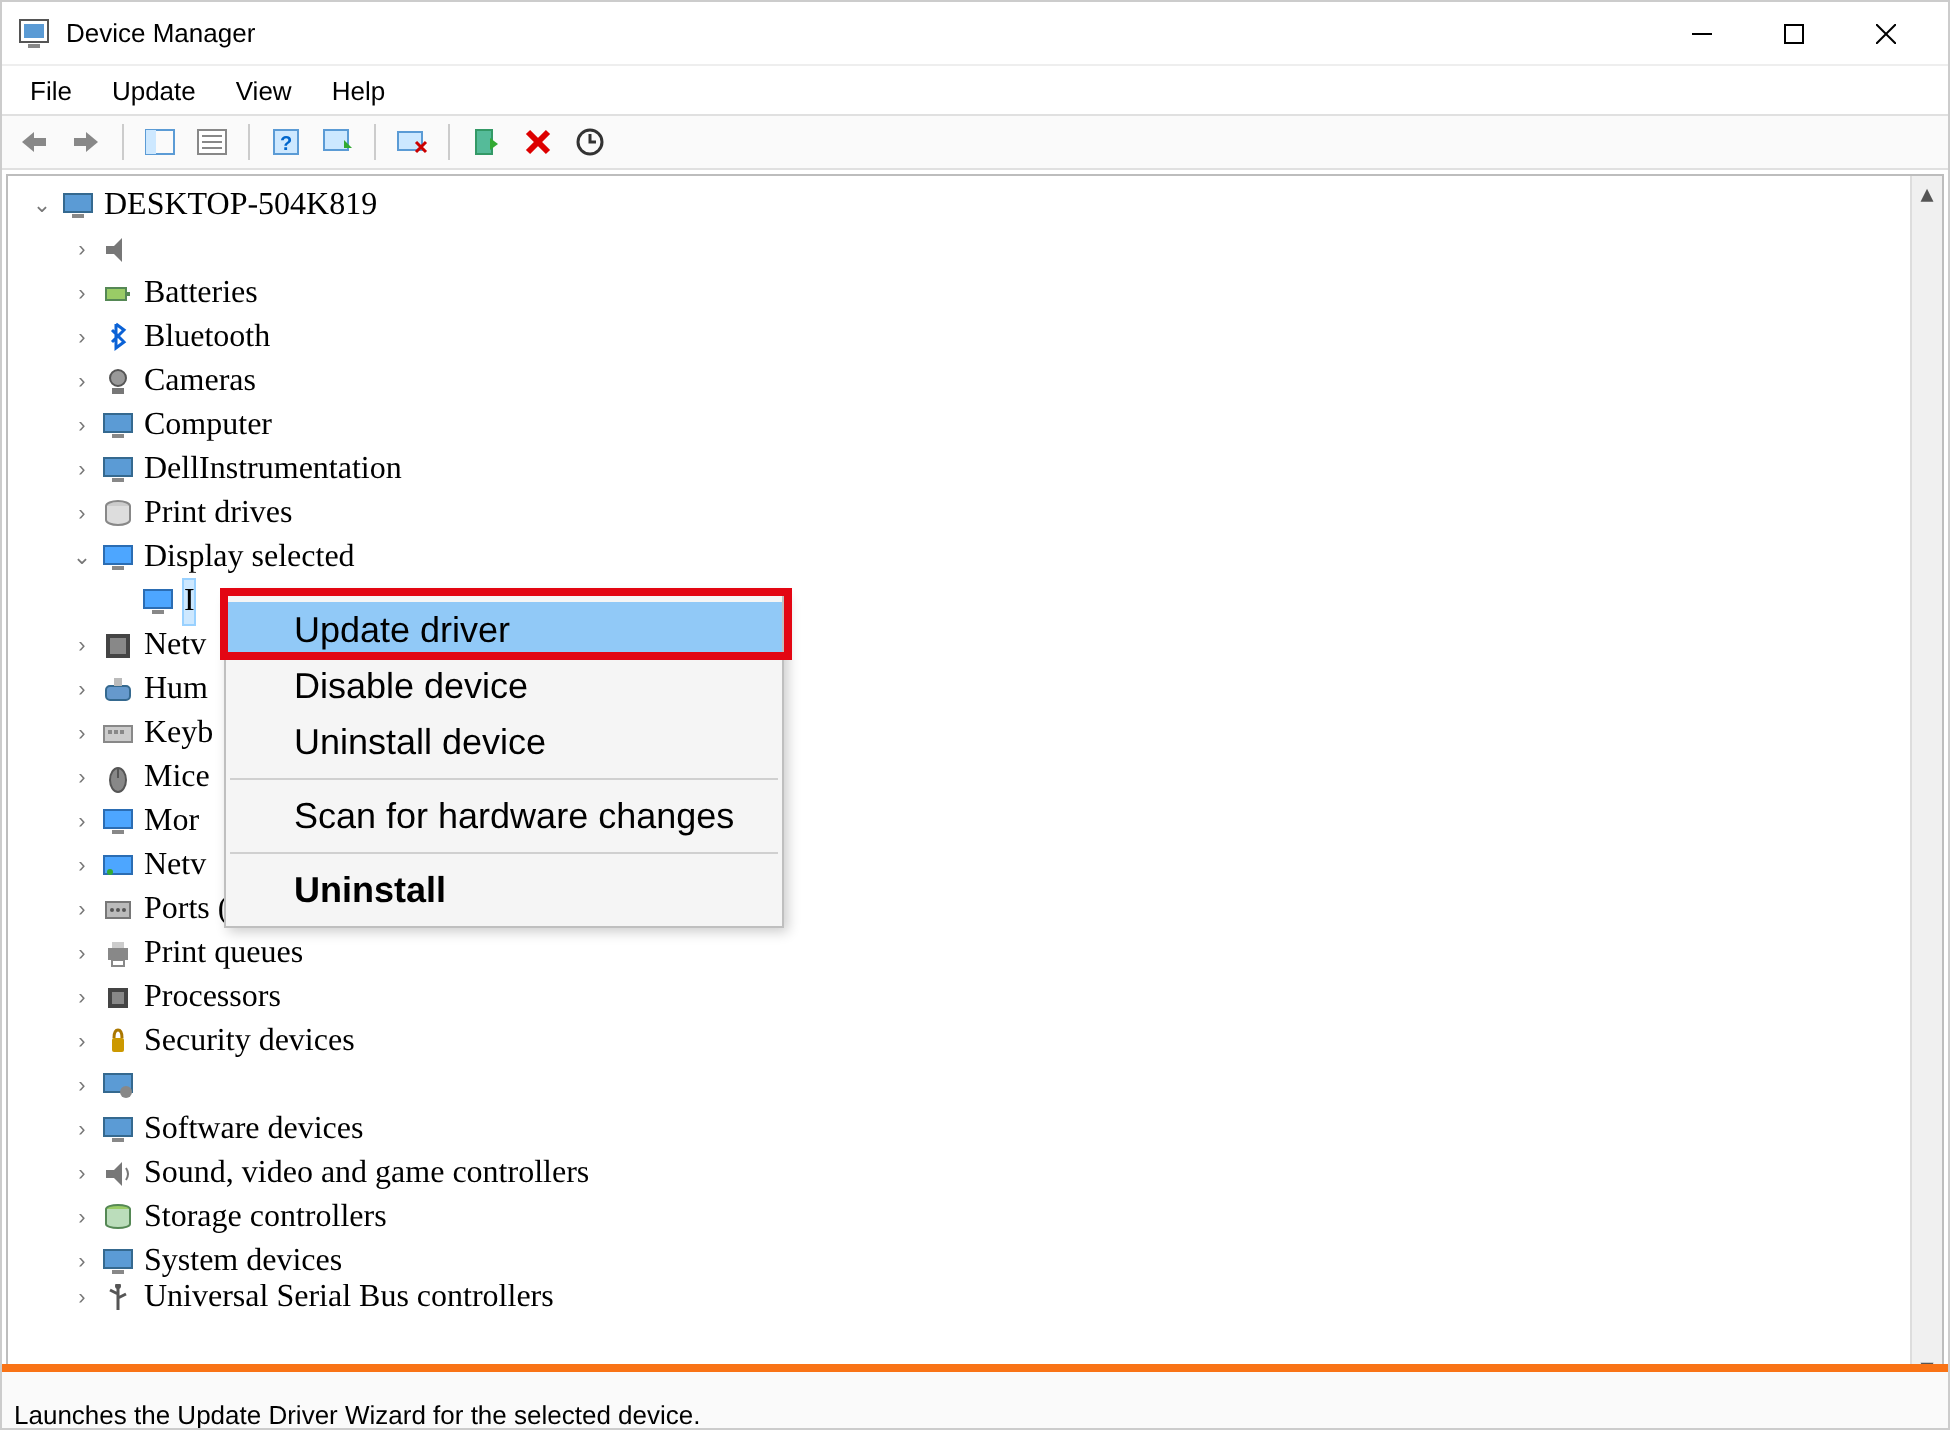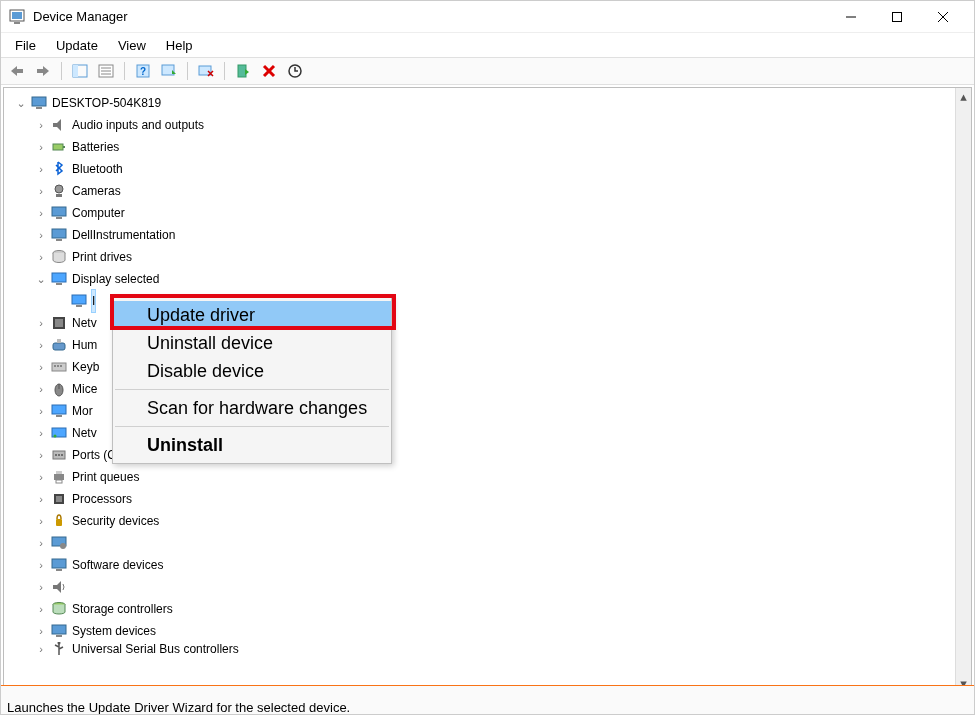"DESKTOP-504K819" .nlbl { font-family: none -> Liberation Serif, serif; font-size: 12px -> 16px }
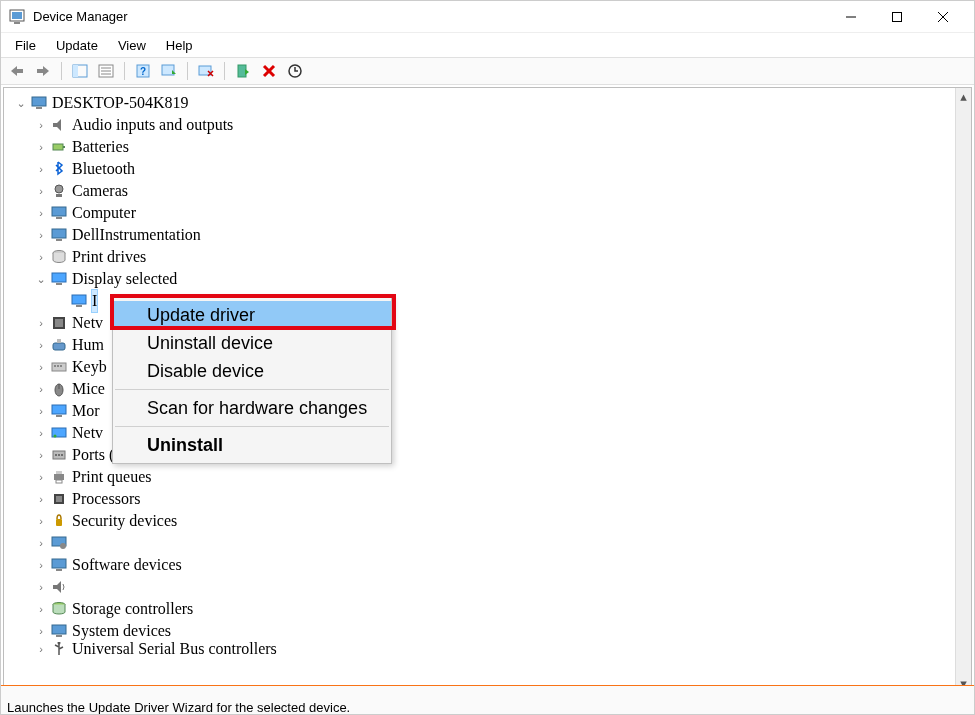"Audio inputs and outputs" span.nlbl { html: <span>Audio inputs and outputs</span> -> none }
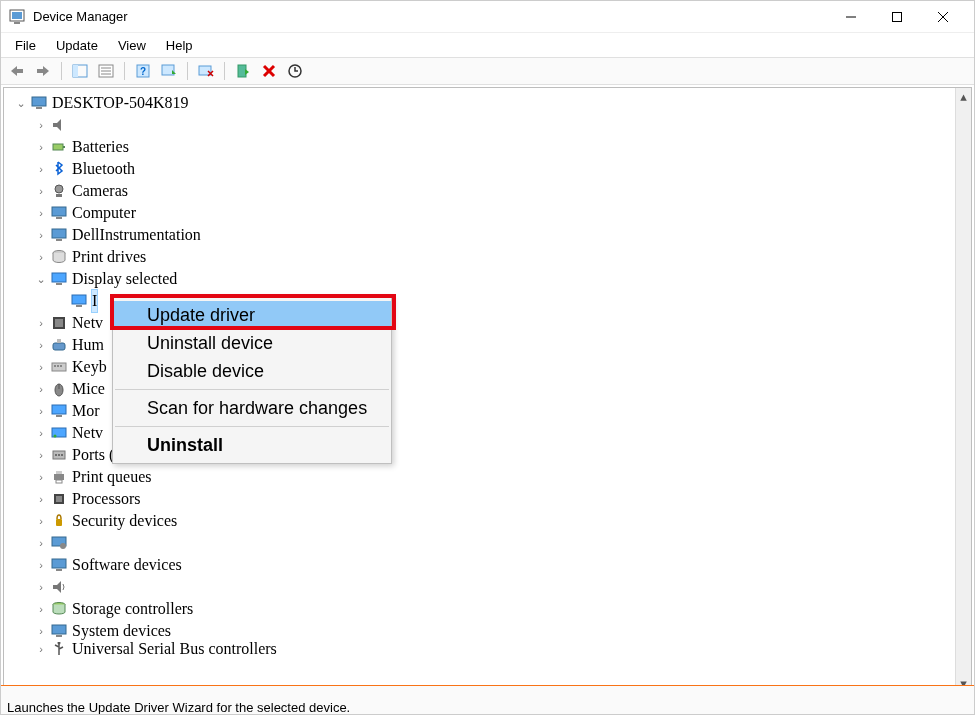"Uninstall device" div.ctx-item { order: before "Disable device" -> after "Disable device" }
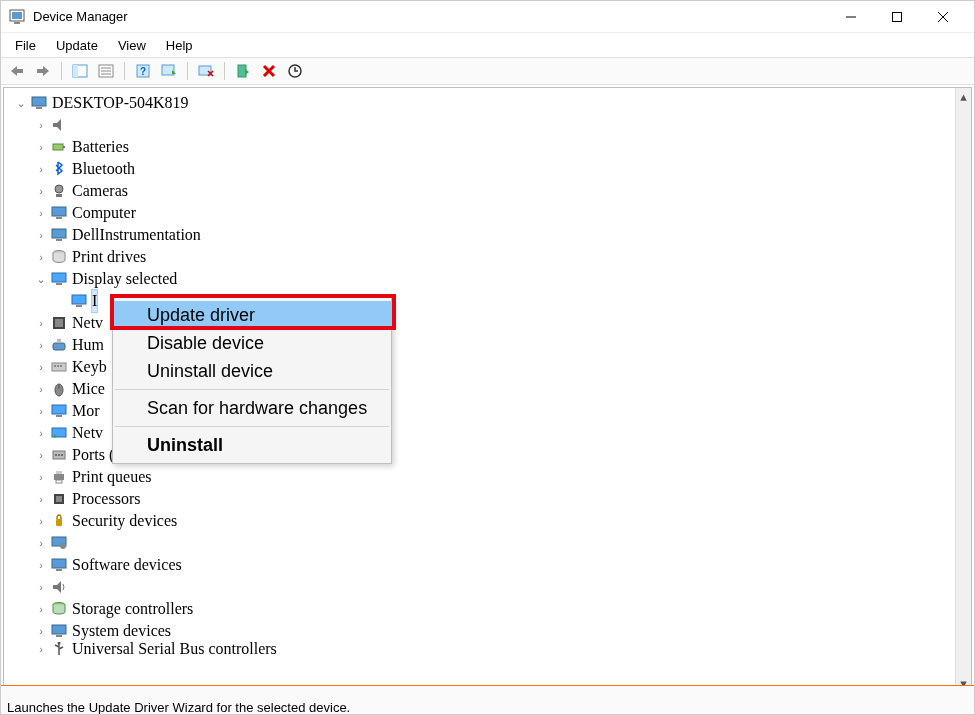"Sound, video and game controllers" span.nlbl { html: none -> <span>Sound, video and game controllers</span> }
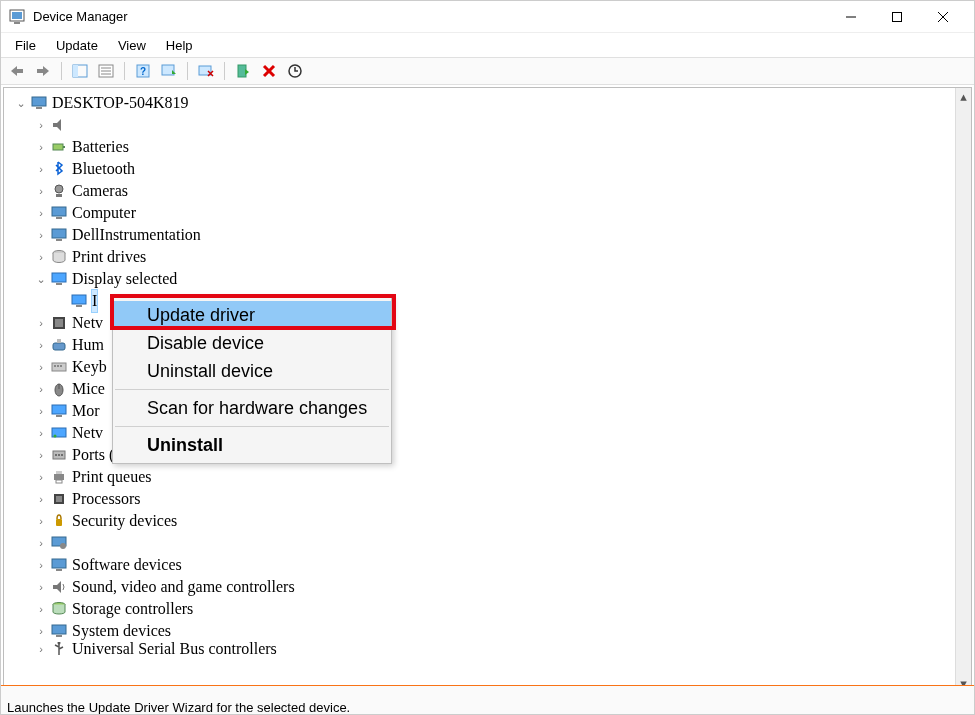"Launches the Update Driver Wizard" .status { border-top: 1px solid #f97316 -> 4px solid #f97316 }
